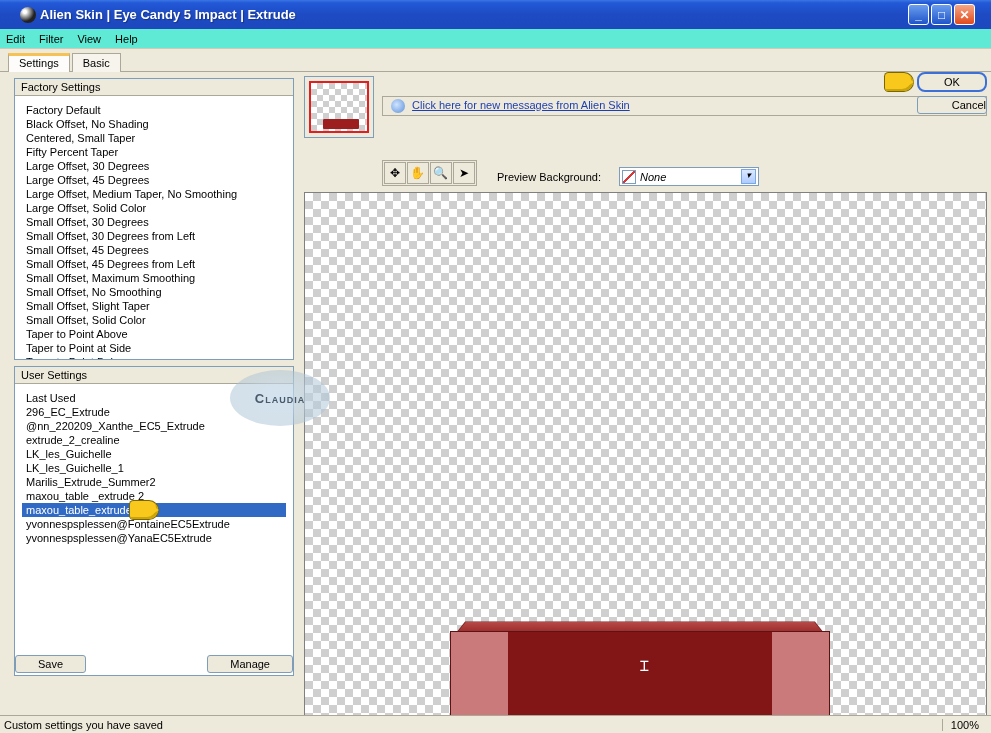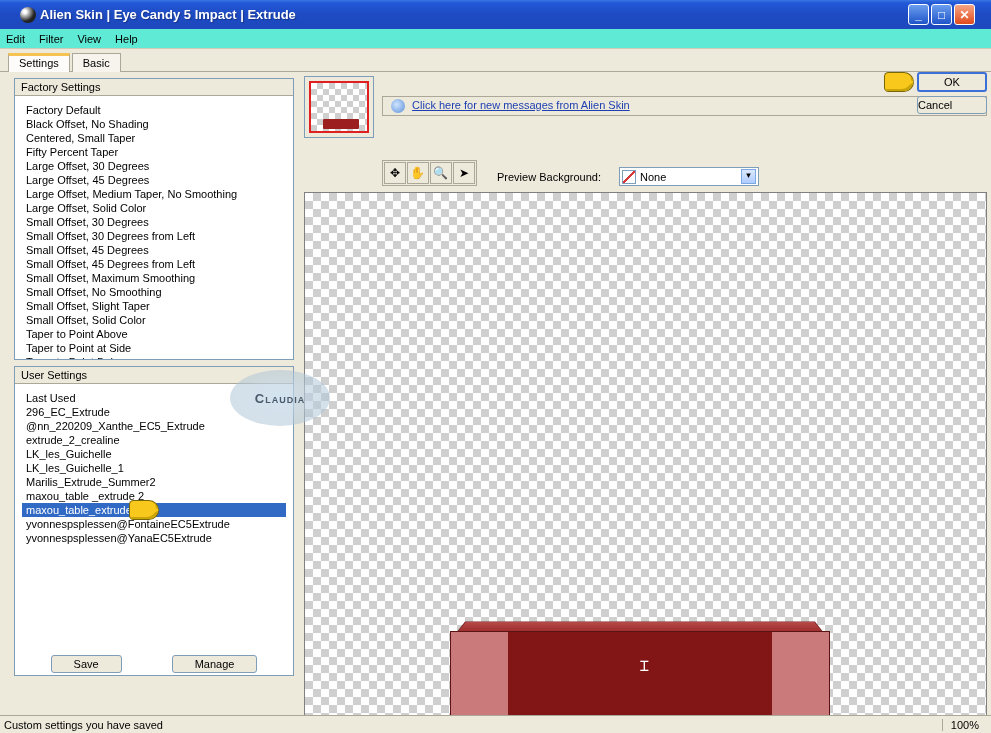"OK" .okbtn { border-radius: 3px -> 8px }
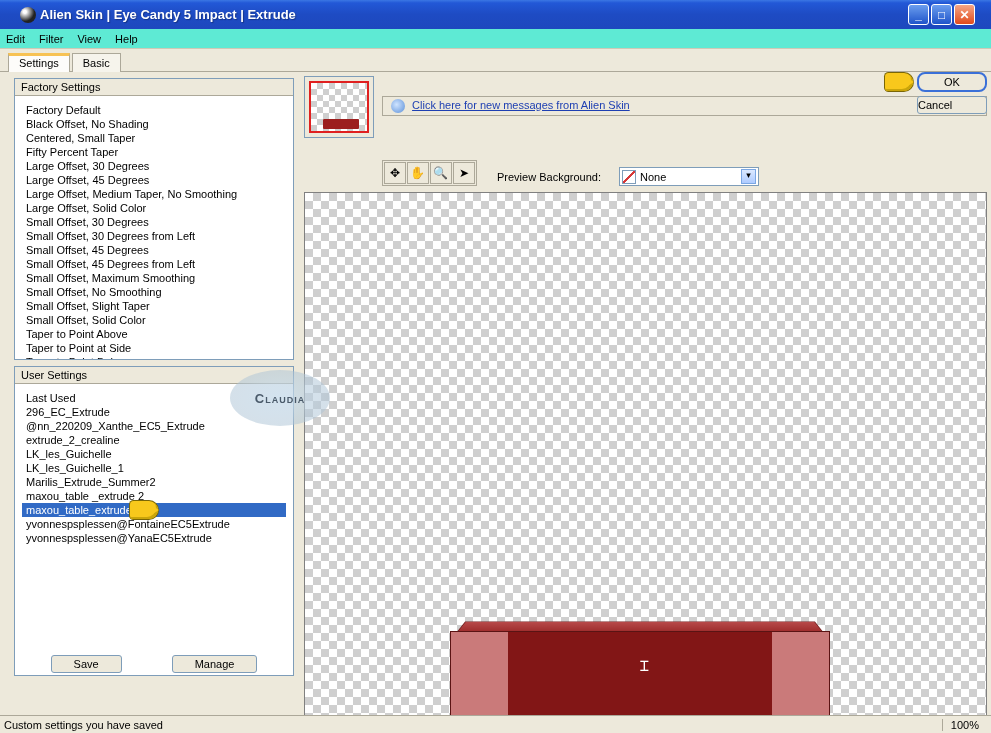"Cancel" .cancelbtn { text-align: left -> right }
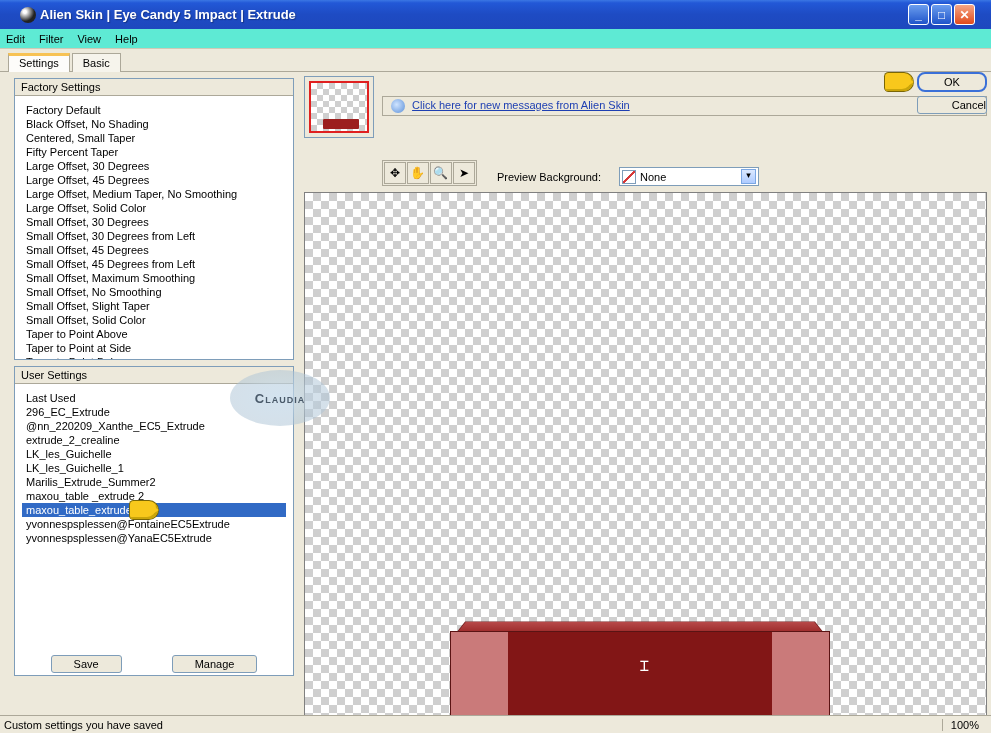"None" .combosel { font-style: none -> italic }
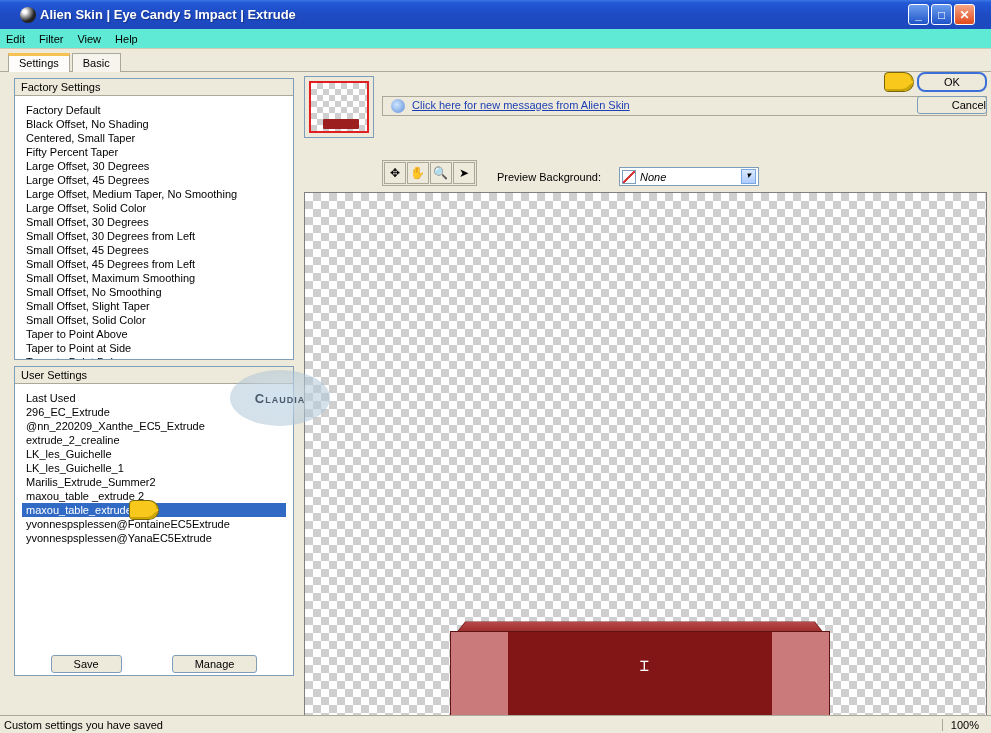"Save" .btnrow { justify-content: center -> space-between }
